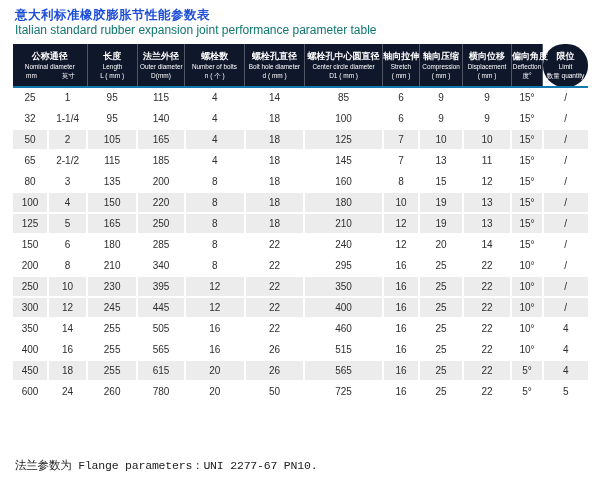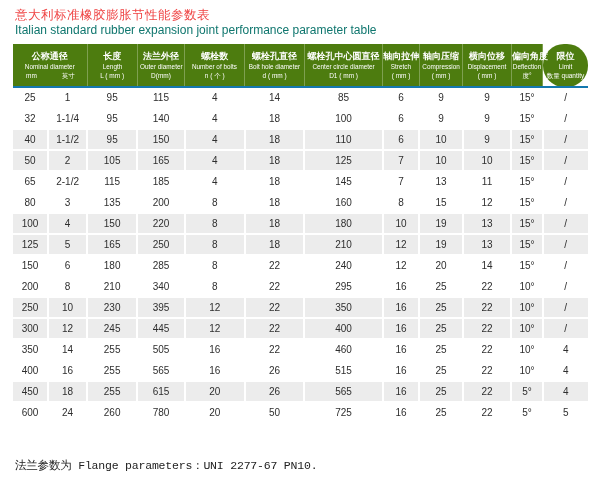"意大利标准橡胶膨胀节性能参数表" .title-cn { color: #ef4444 -> #1d4ed8; font-weight: normal -> bold }
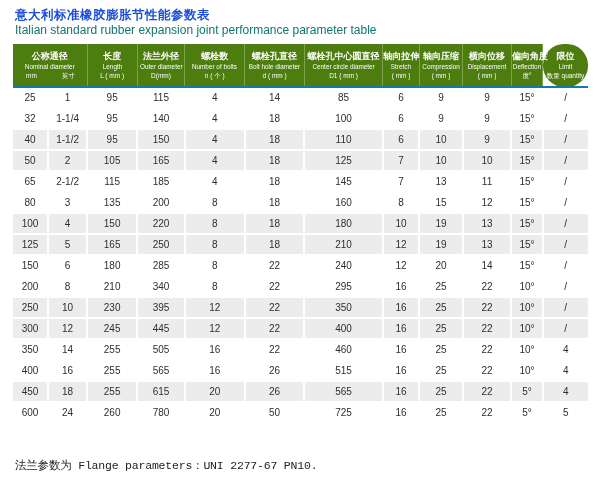"公称通径" thead th { background: #4d7c0f -> #0f172a }
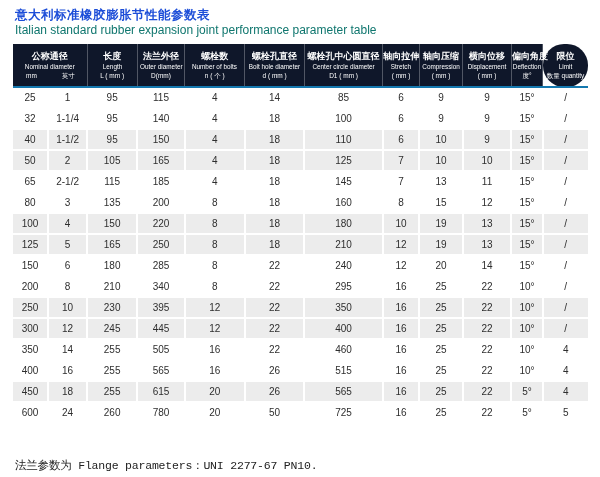"40" tr.alt { html: <tr> <td>40</td> <td>1-1/2</td> <td>95</td> <td>150</td> <td>4</td> <td>18</td> <td>110</td> <td>6</td> <td>10</td> <td>9</td> <td>15°</td> <td>/</td> </tr> -> none }
